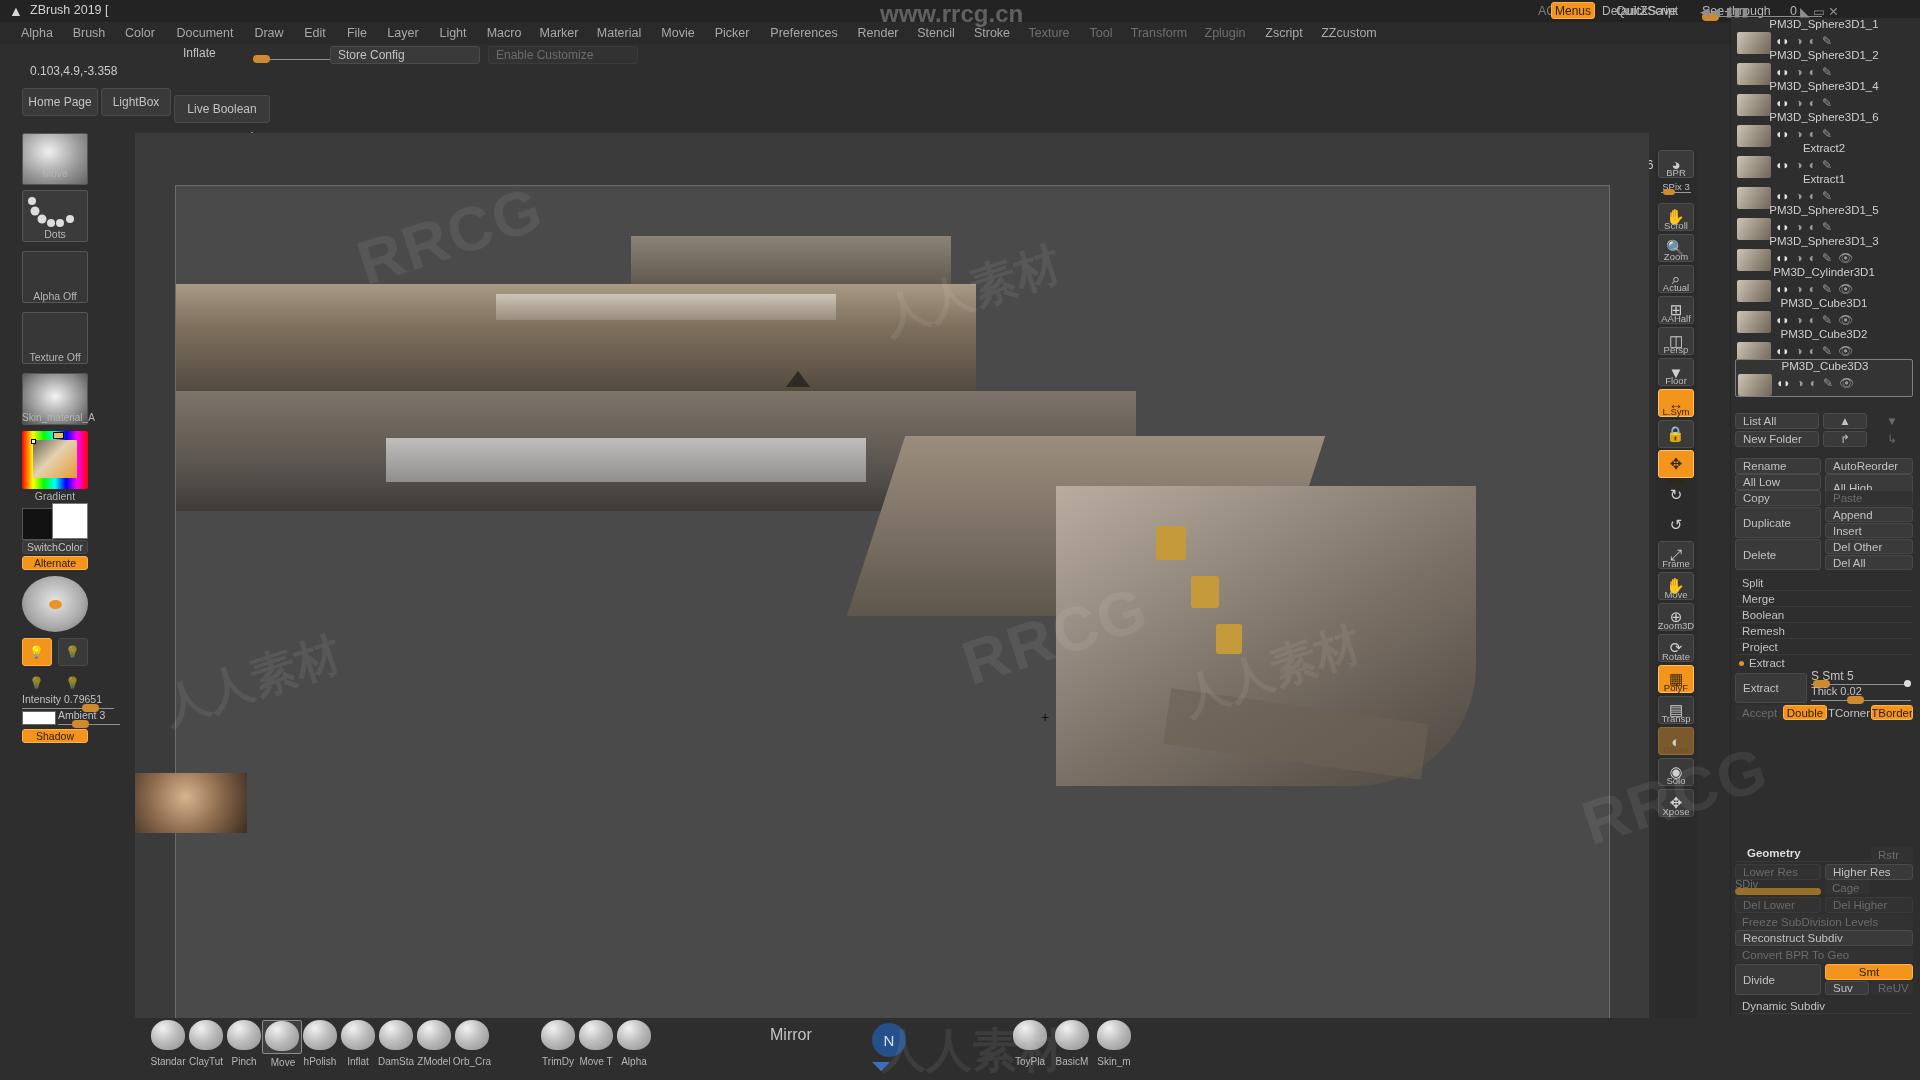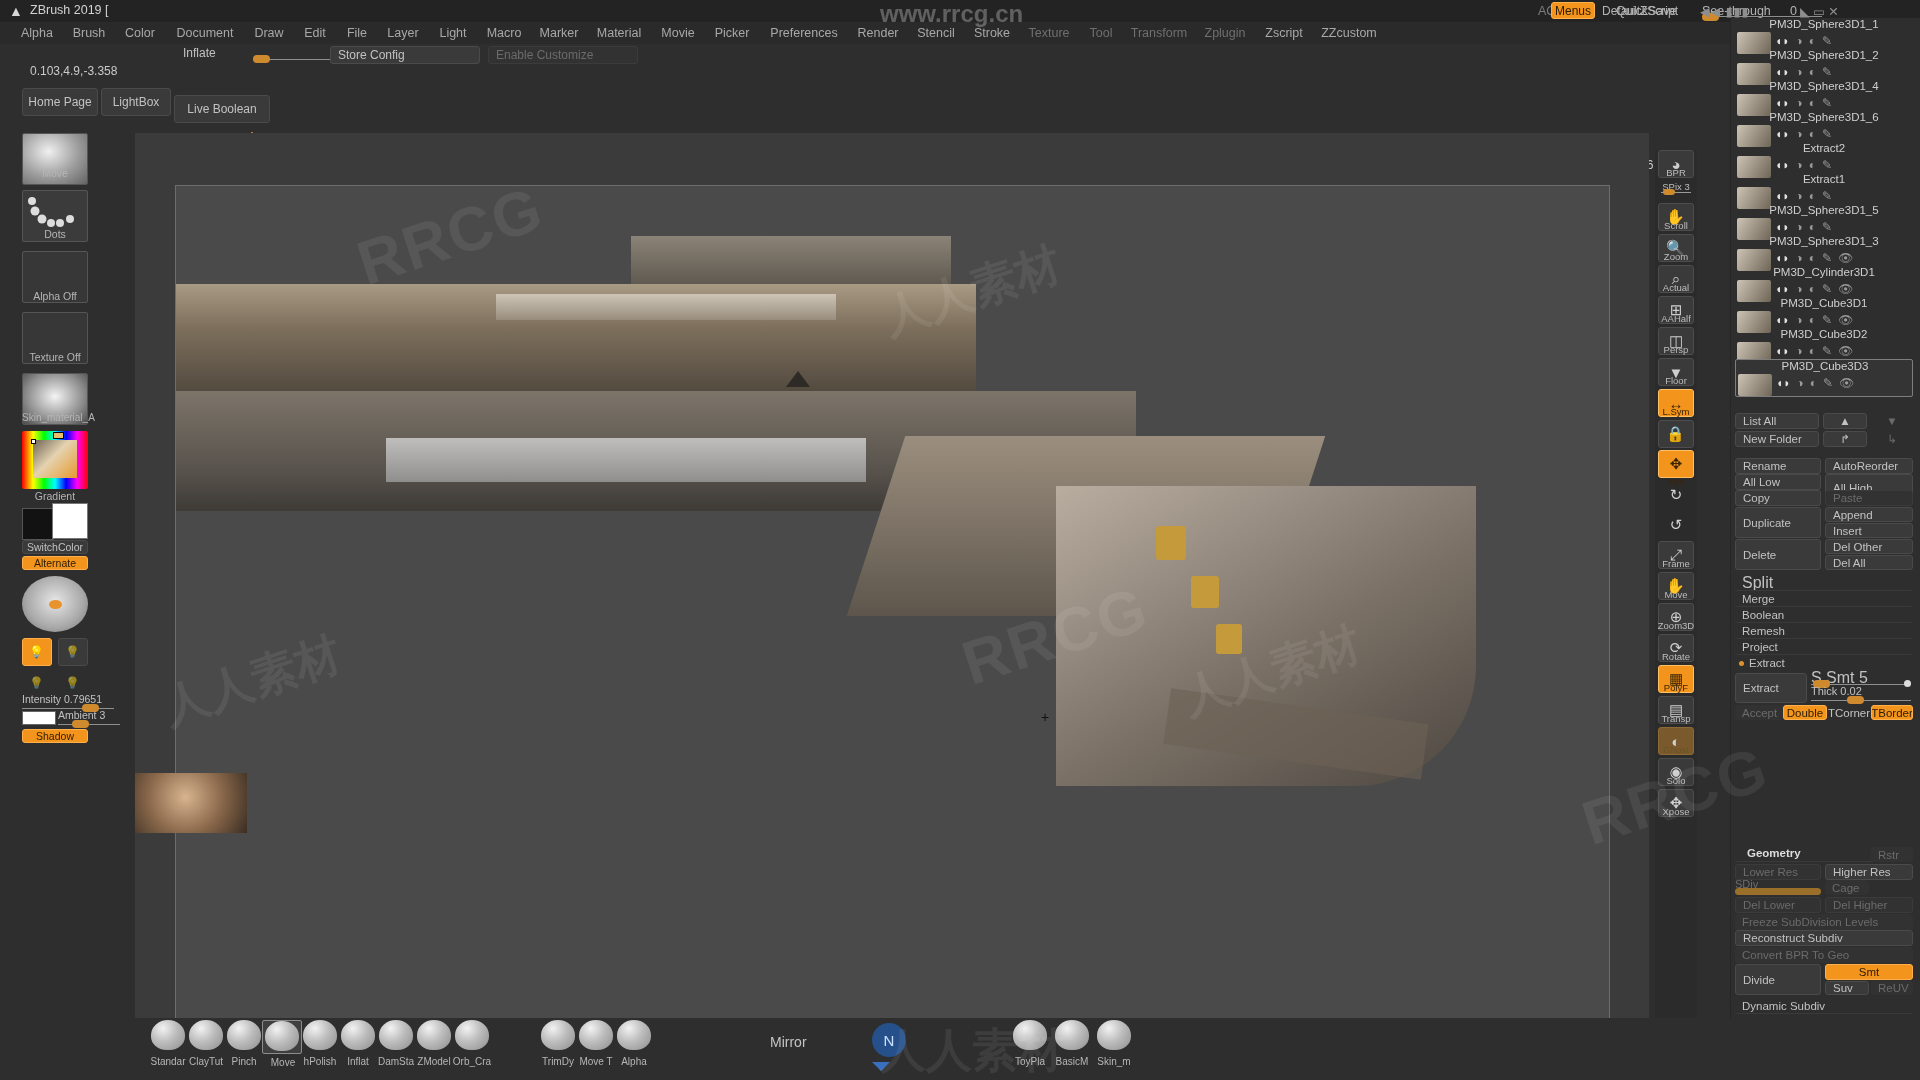"Split" div.btn { font-size: 16px -> 11px }
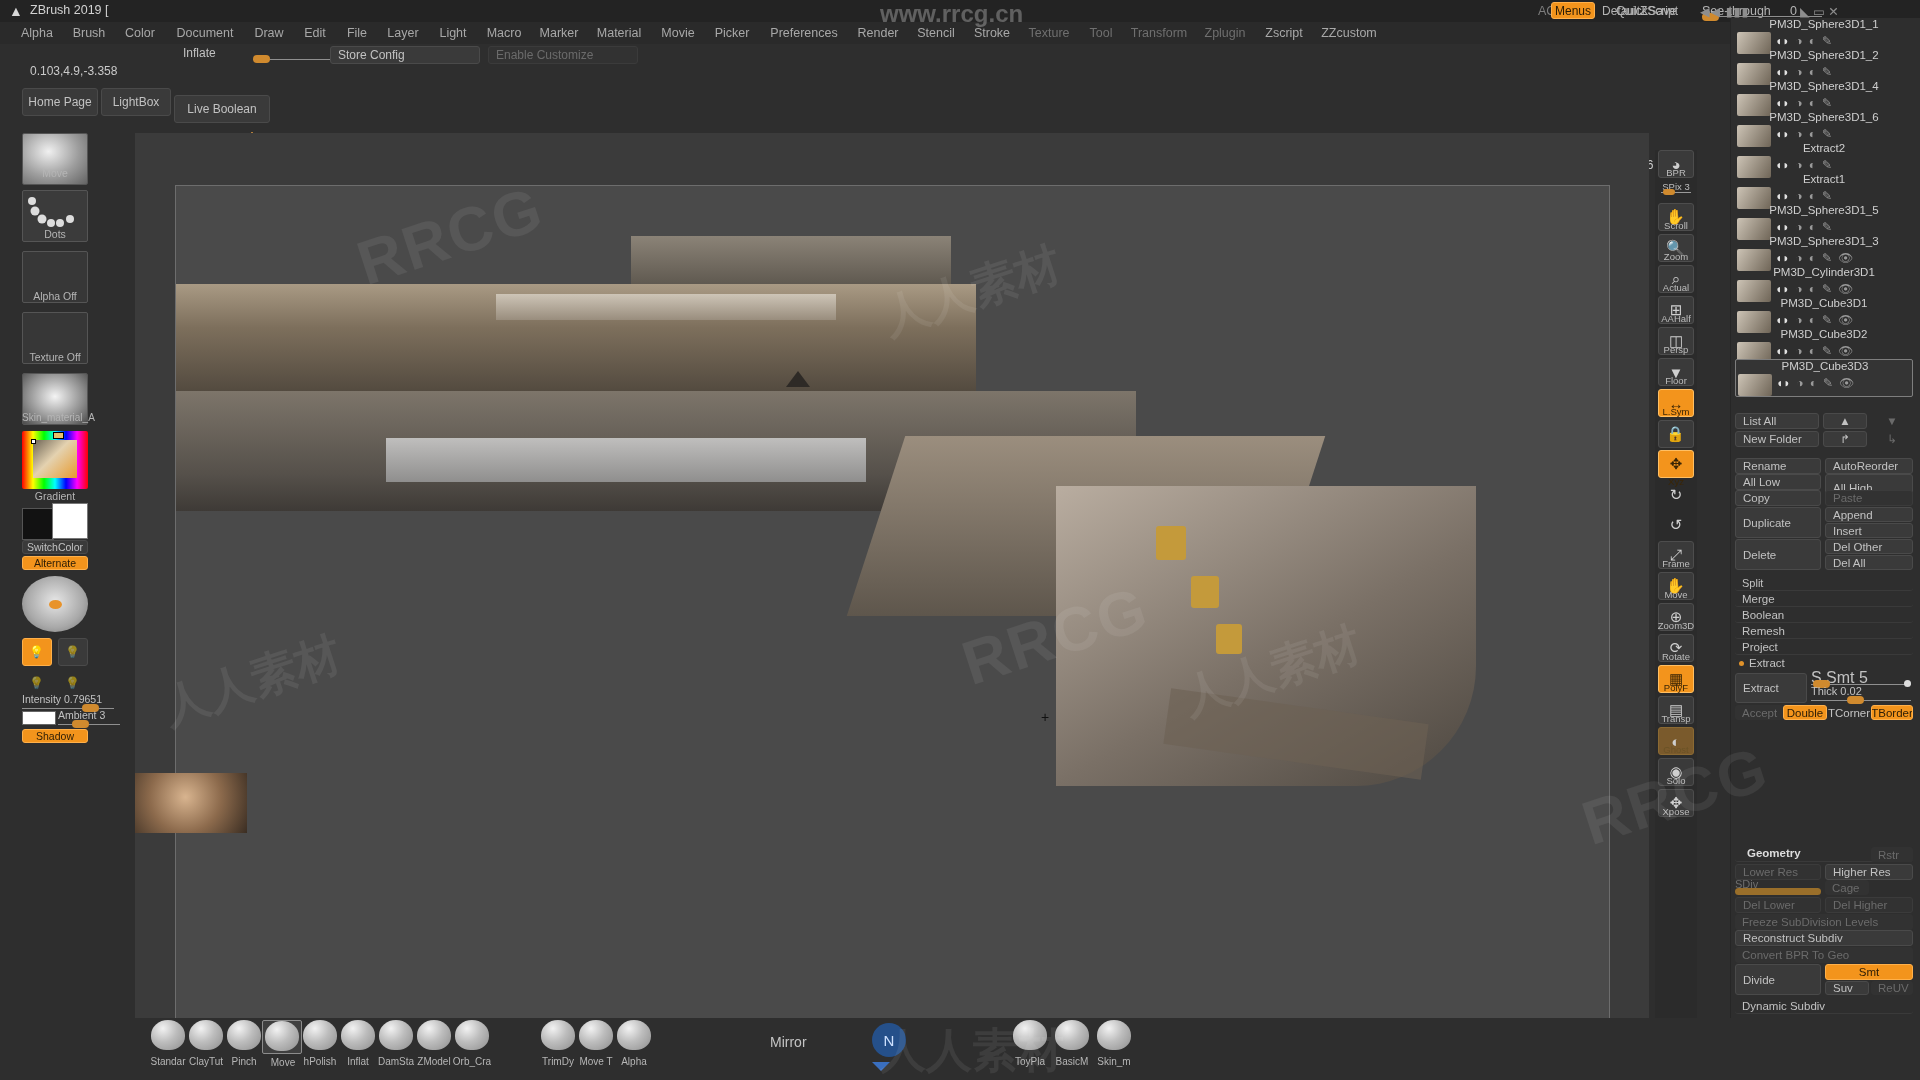"S Smt 5" div.lab { font-size: 16px -> 12px }
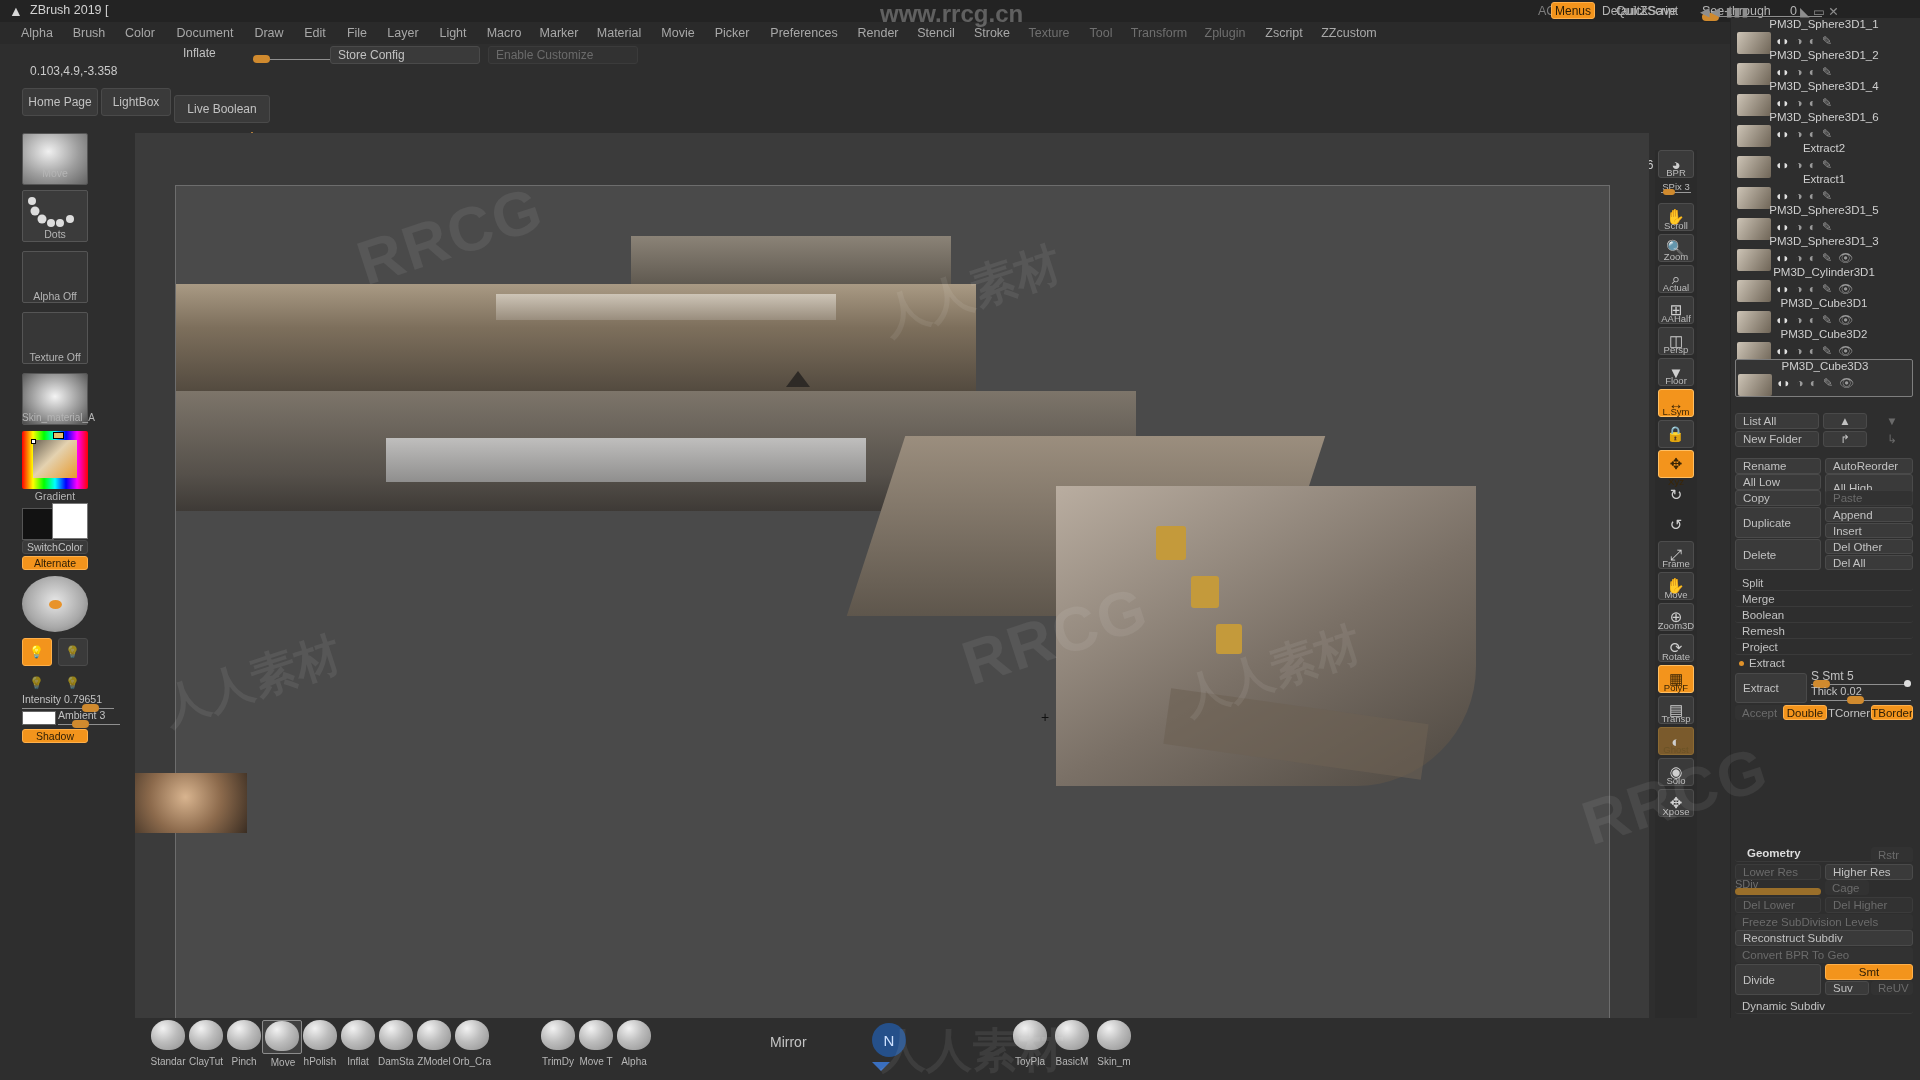"Mirror" div { font-size: 14px -> 16px; top: 16px -> 8px }
